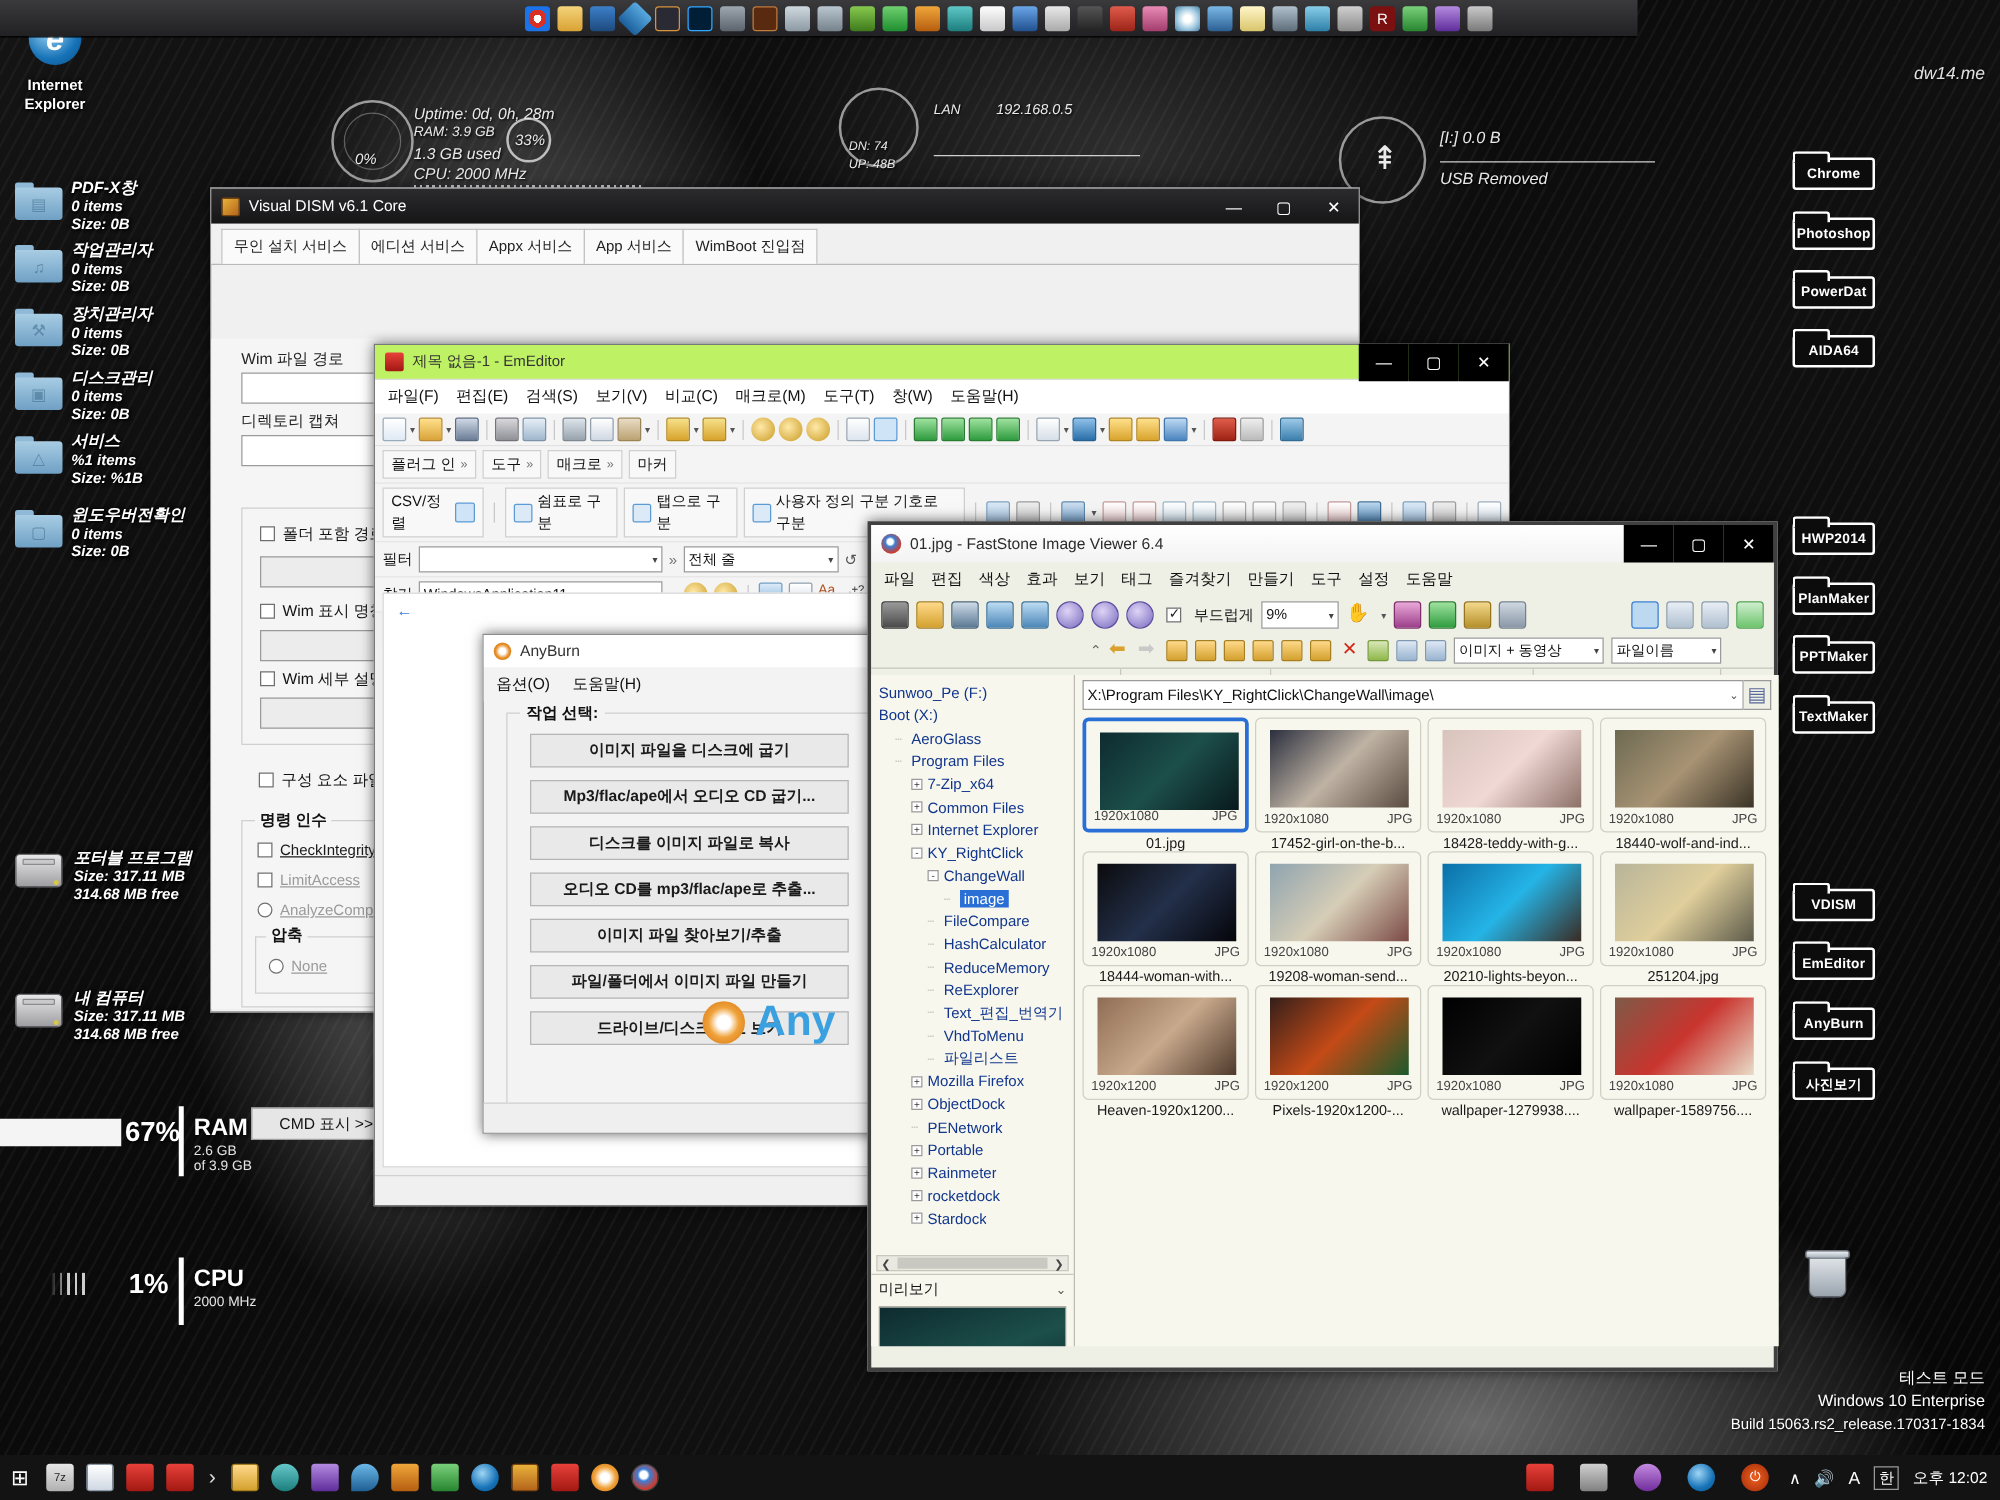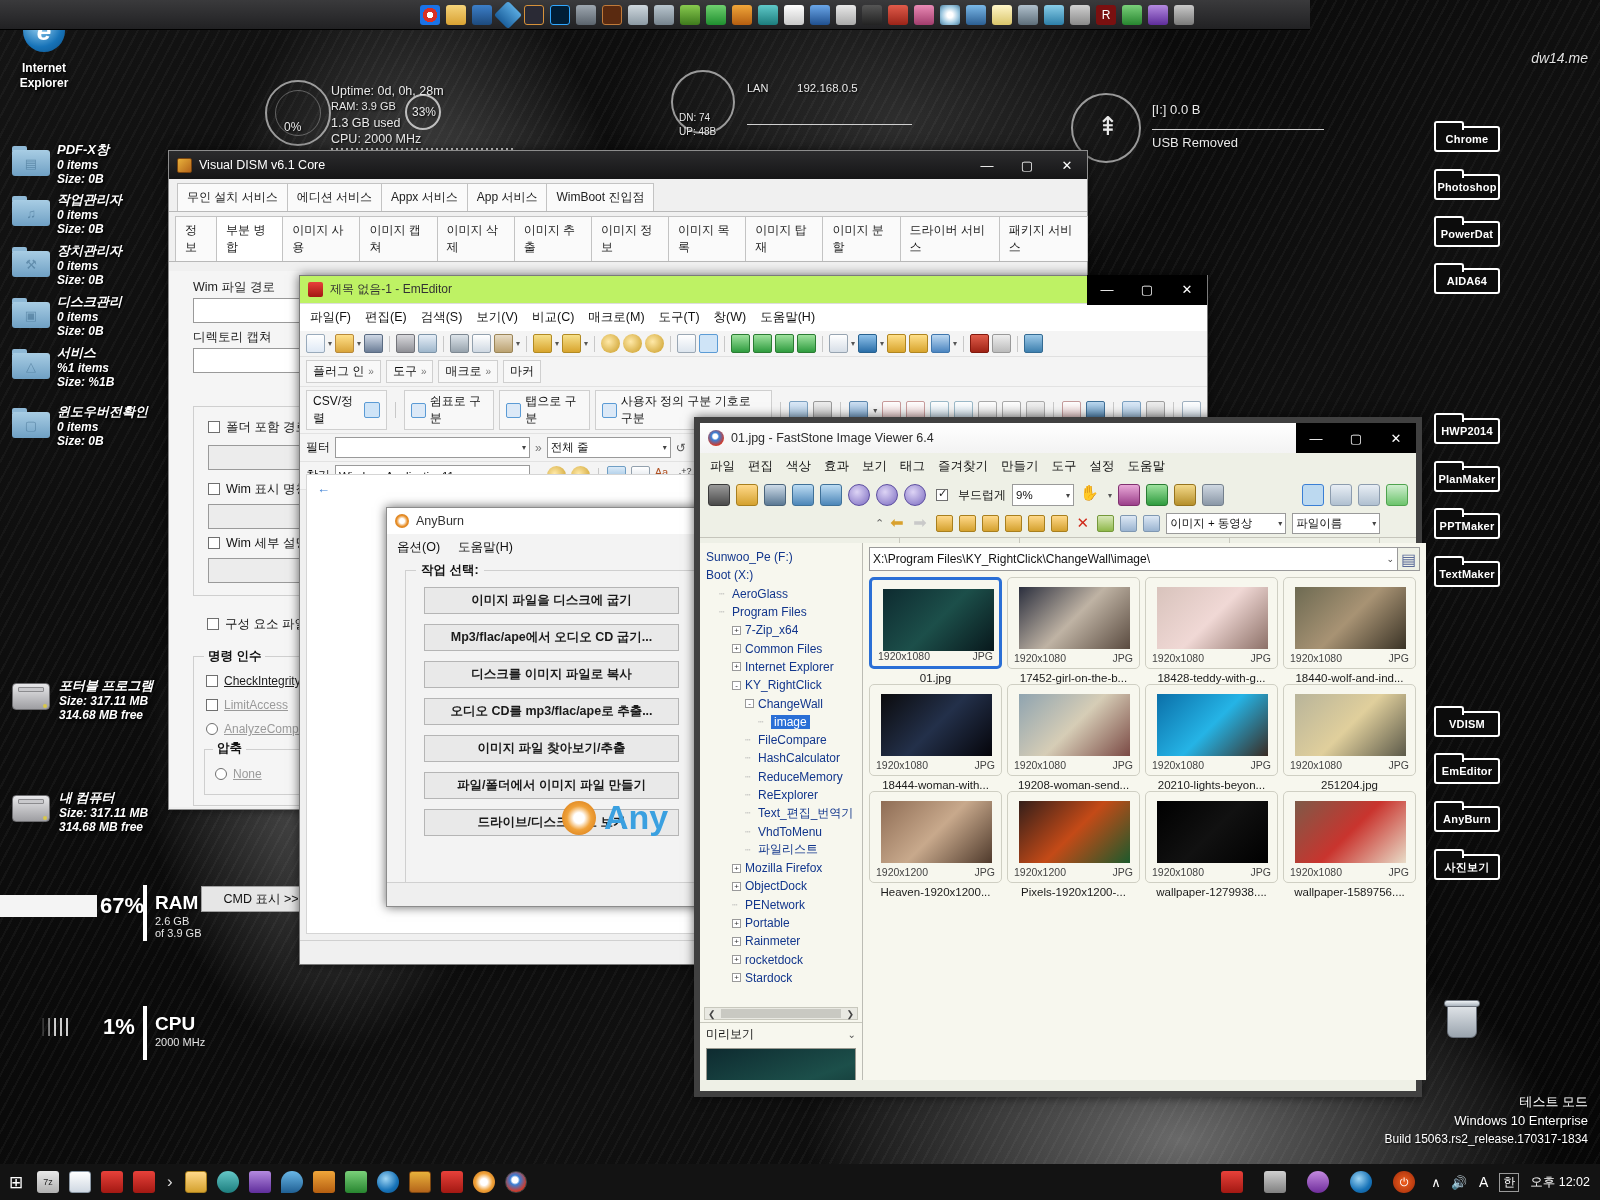"Uptime: 0d, 0h, 28m" .hud-italic { font-style: none -> italic }
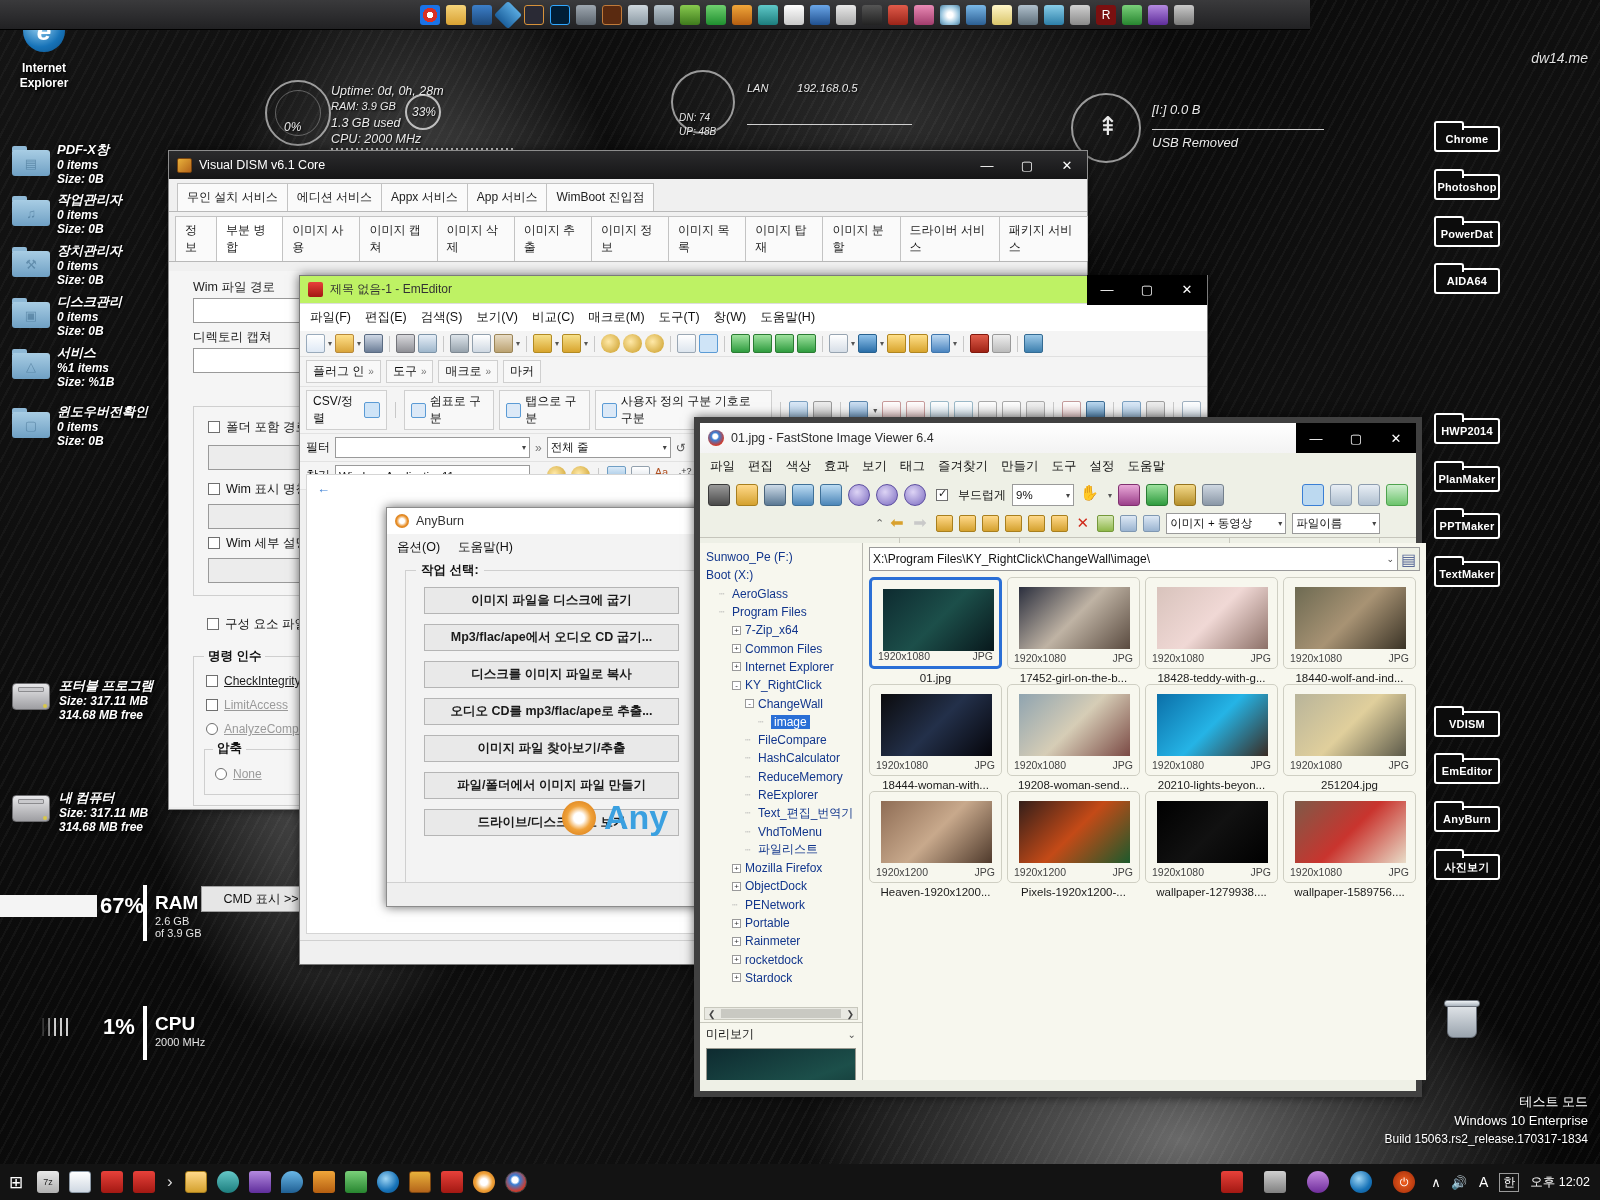"정보" div.tabrow { html: <div> <div>정보</div> <div>부분 병합</div> <div>이미지 사용</div> <div>이미지 캡쳐</div> <div>이미지 삭제</div> <div>이미지 추출</div> <div>이미지 정보</div> <div>이미지 목록</div> <div>이미지 탑재</div> <div>이미지 분할</div> <div>드라이버 서비스</div> <div>패키지 서비스</div> </div> -> none }
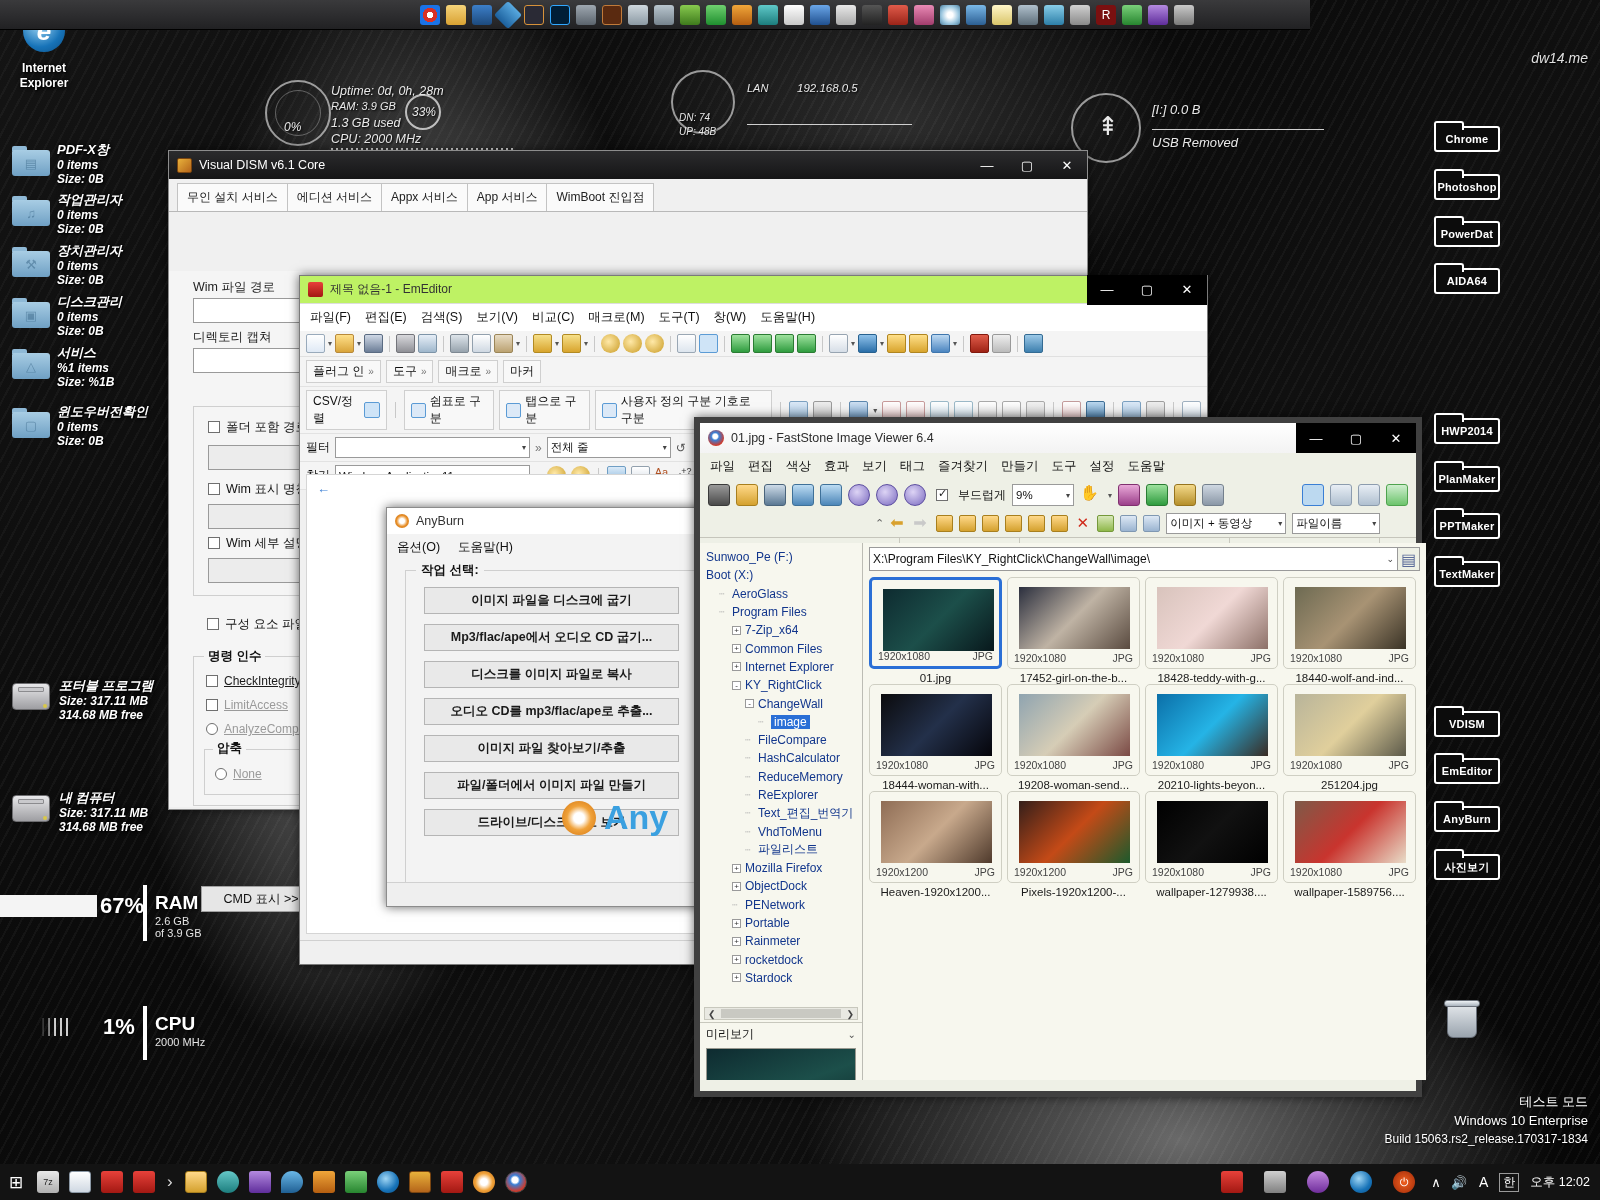"01.jpg - FastStone Image Viewer" #faststone { border: 6px solid #404040 -> 3px solid #404040 }
